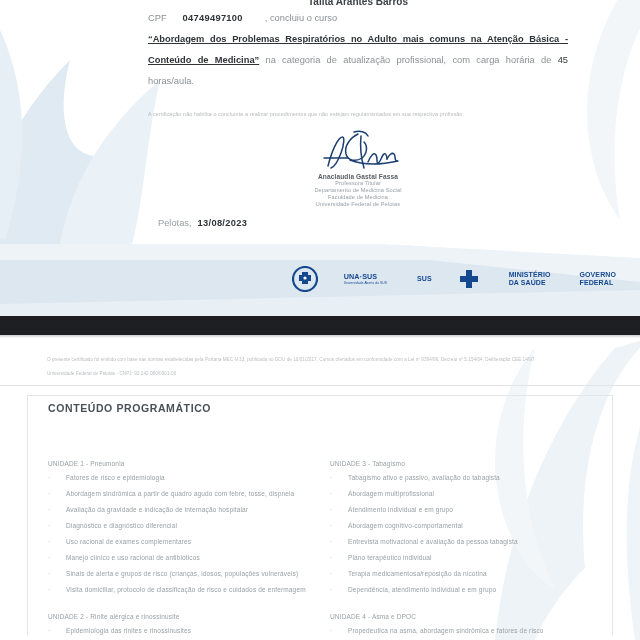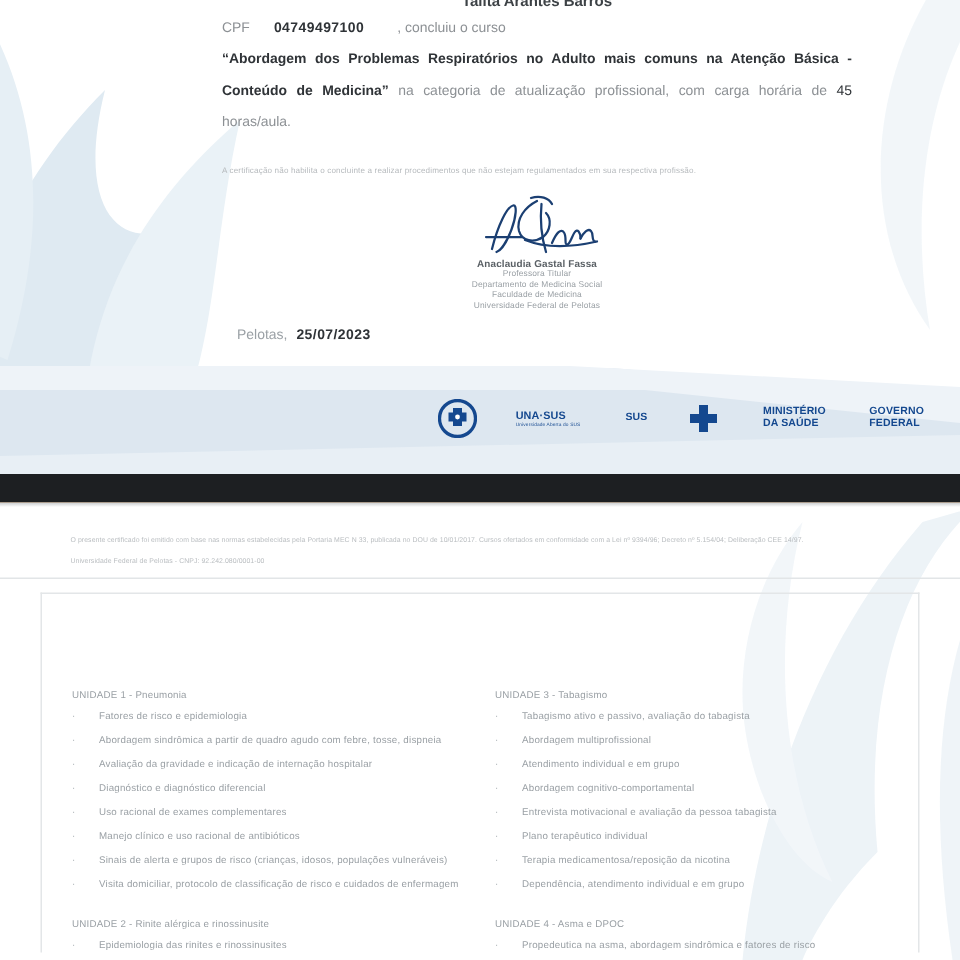"“Abordagem dos Problemas Respiratórios" .para b { text-decoration: none -> underline }
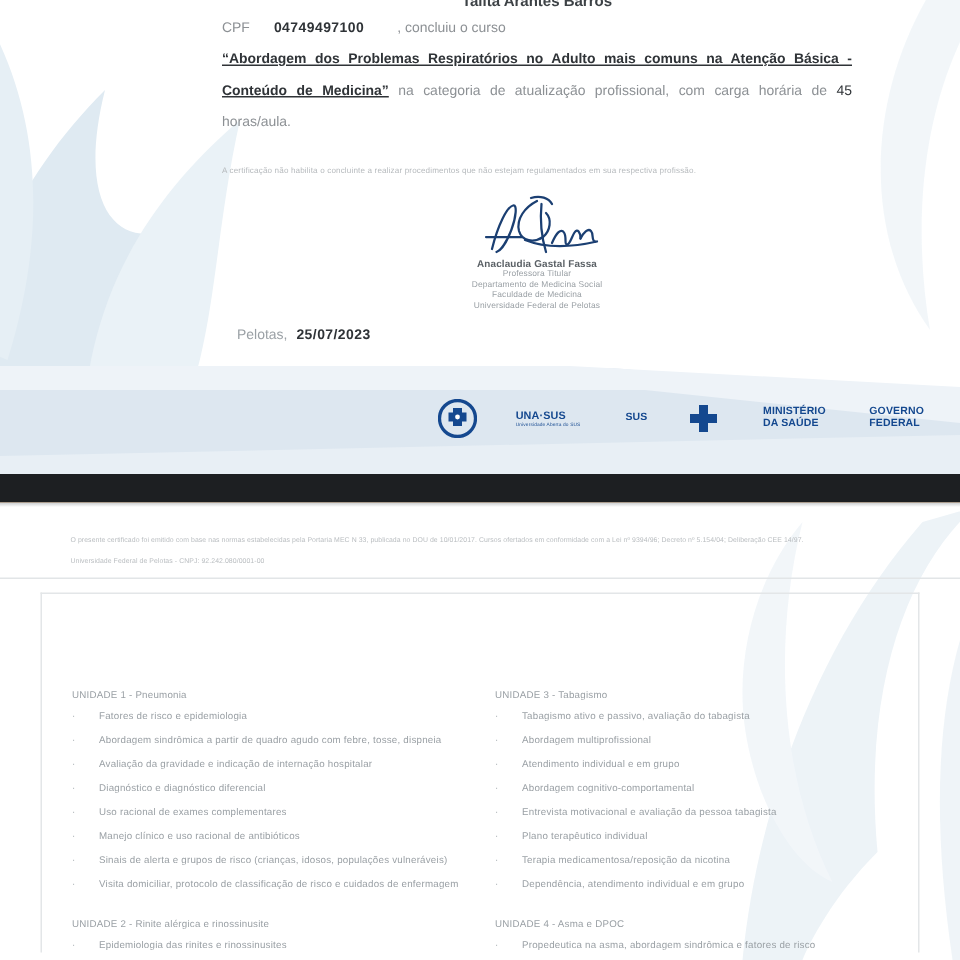"25/07/2023" span.date { text: 25/07/2023 -> 13/08/2023 }
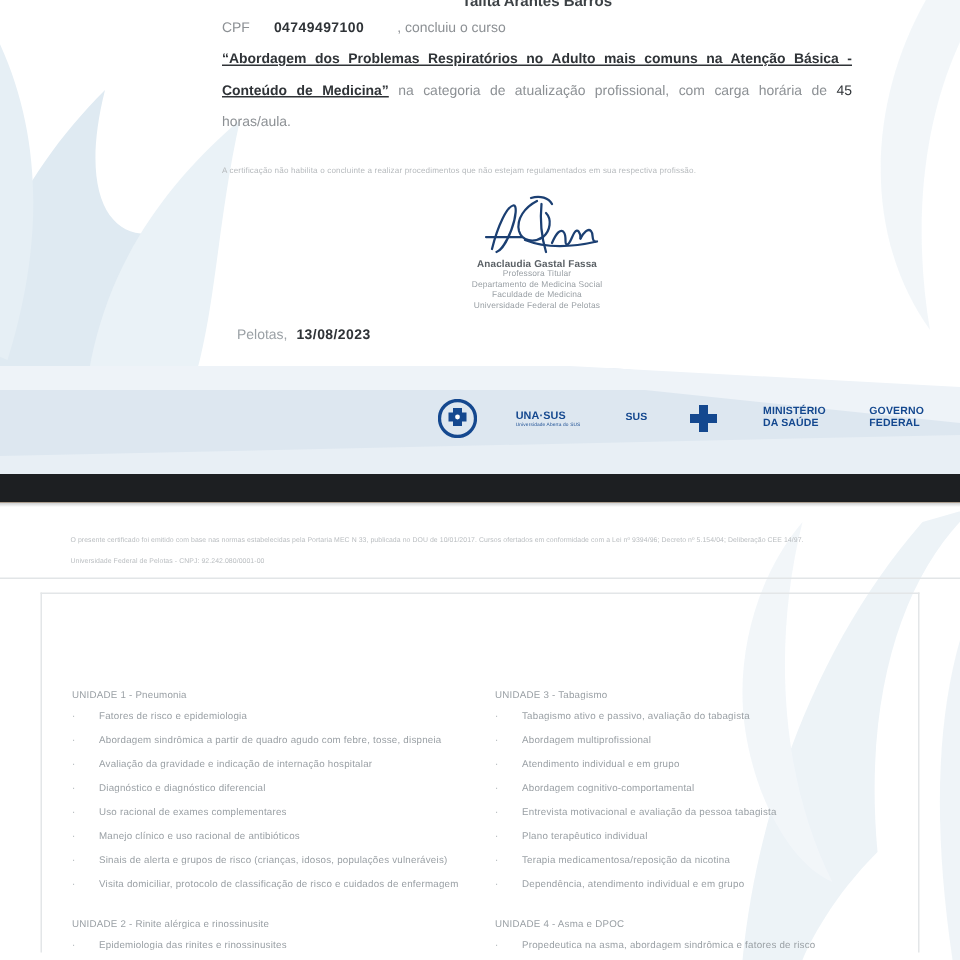"CONTEÚDO PROGRAMÁTICO" div.card-title { html: none -> <div>CONTEÚDO PROGRAMÁTICO</div> }
